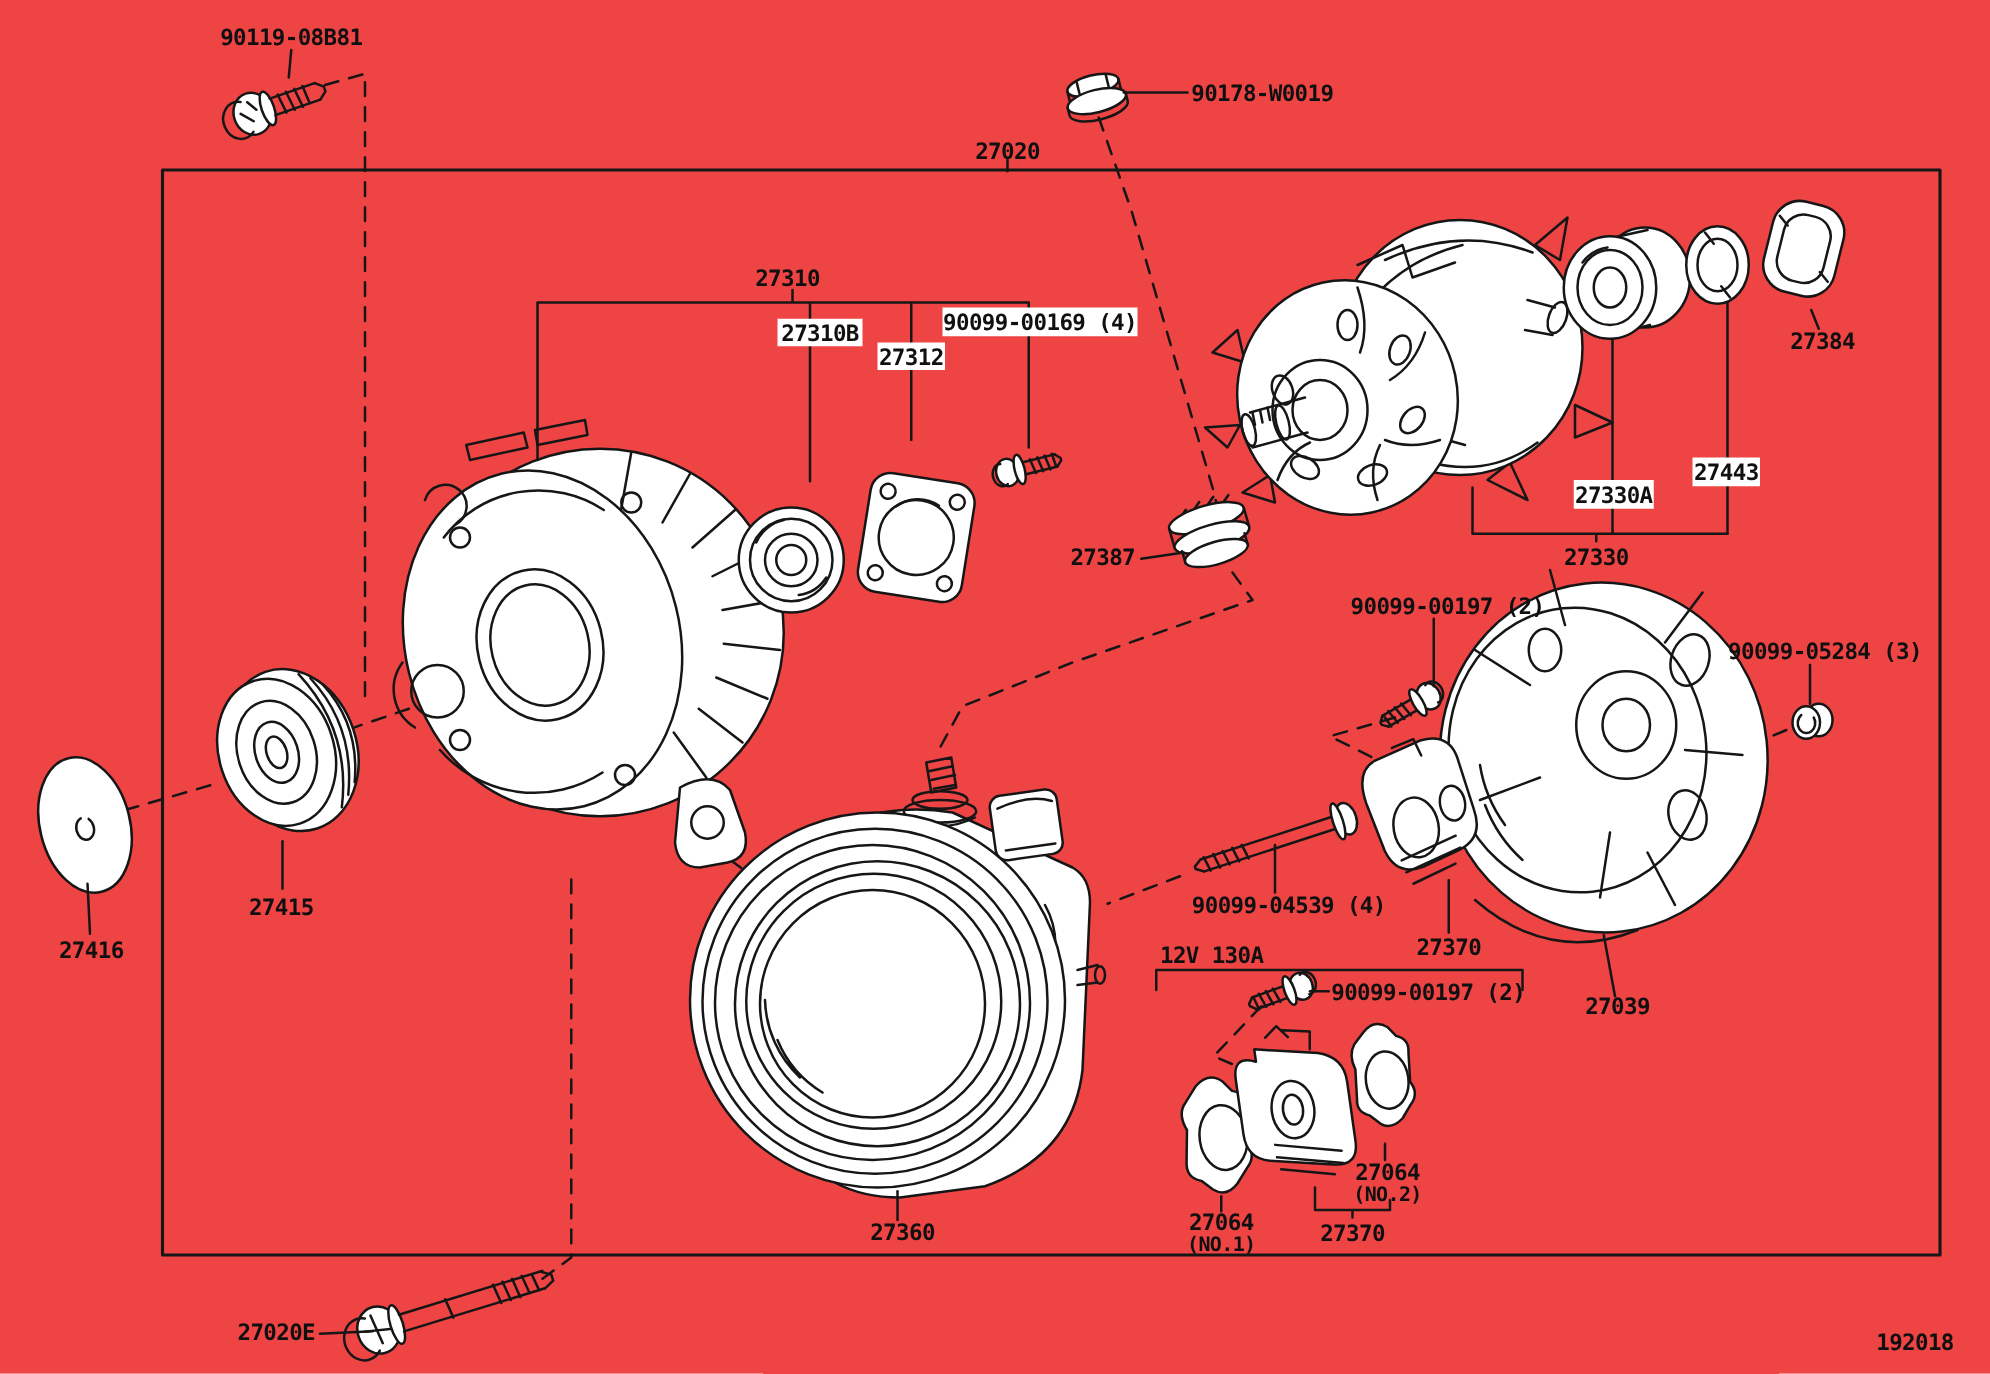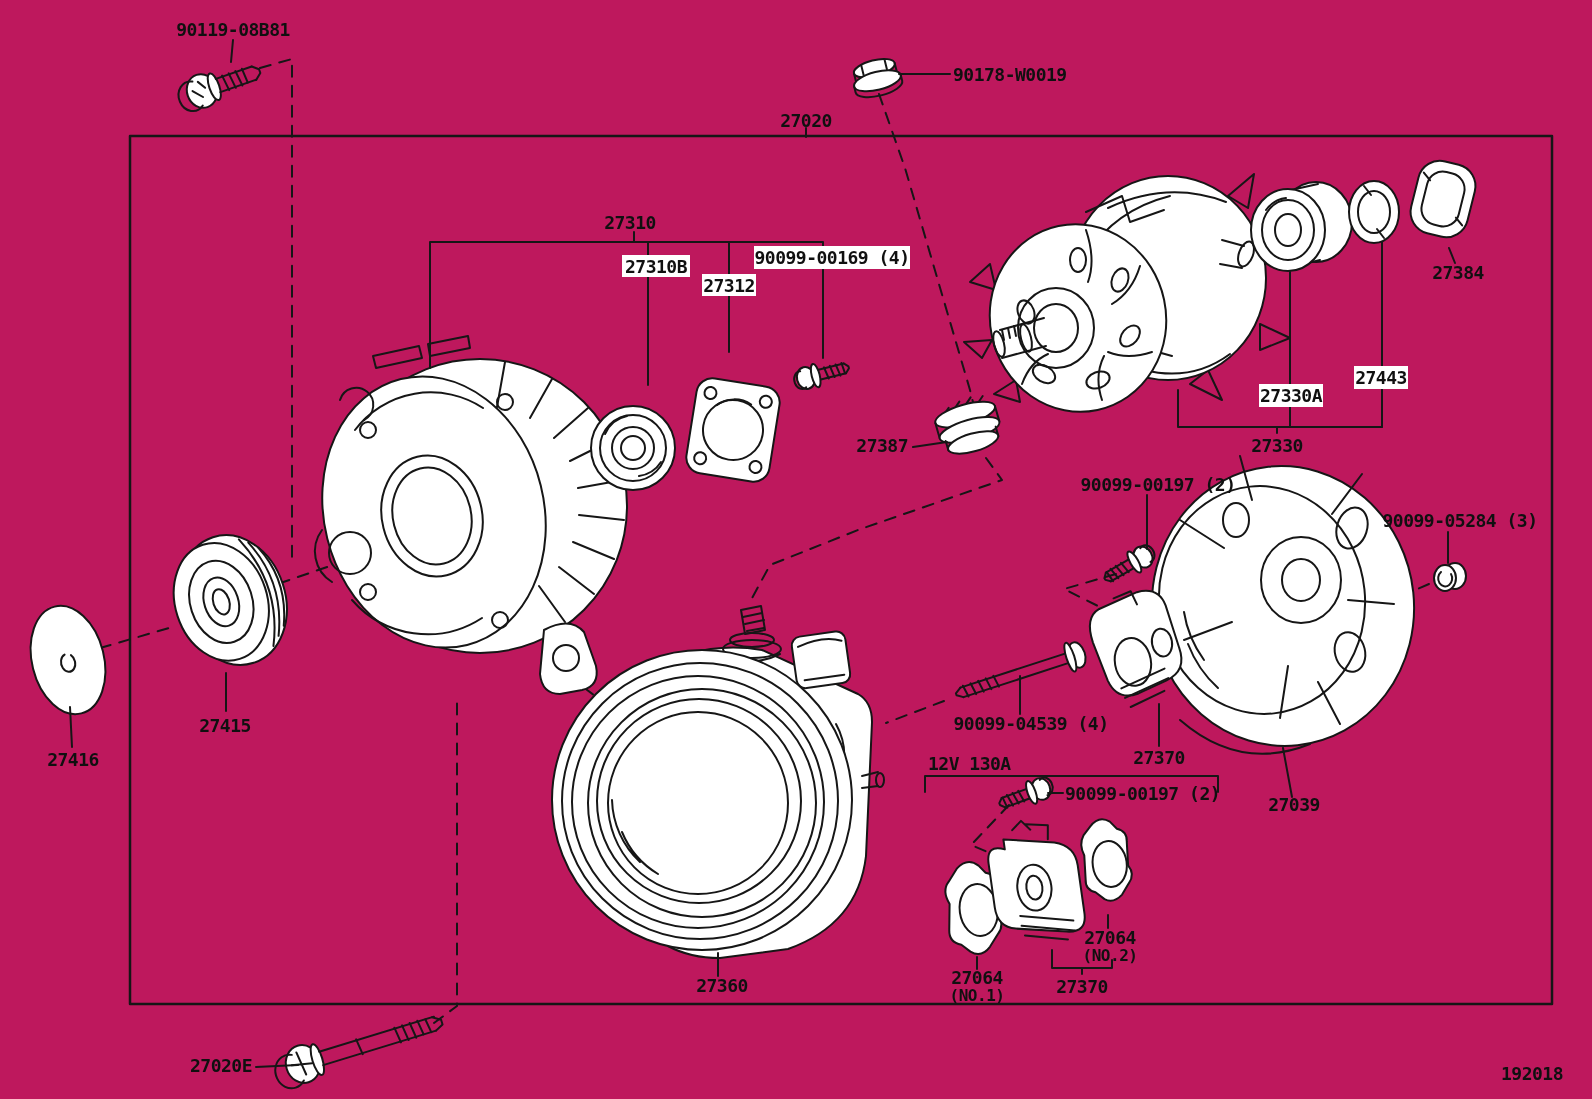"90119-08B81" .stage { background: #be185d -> #ef4444 }
